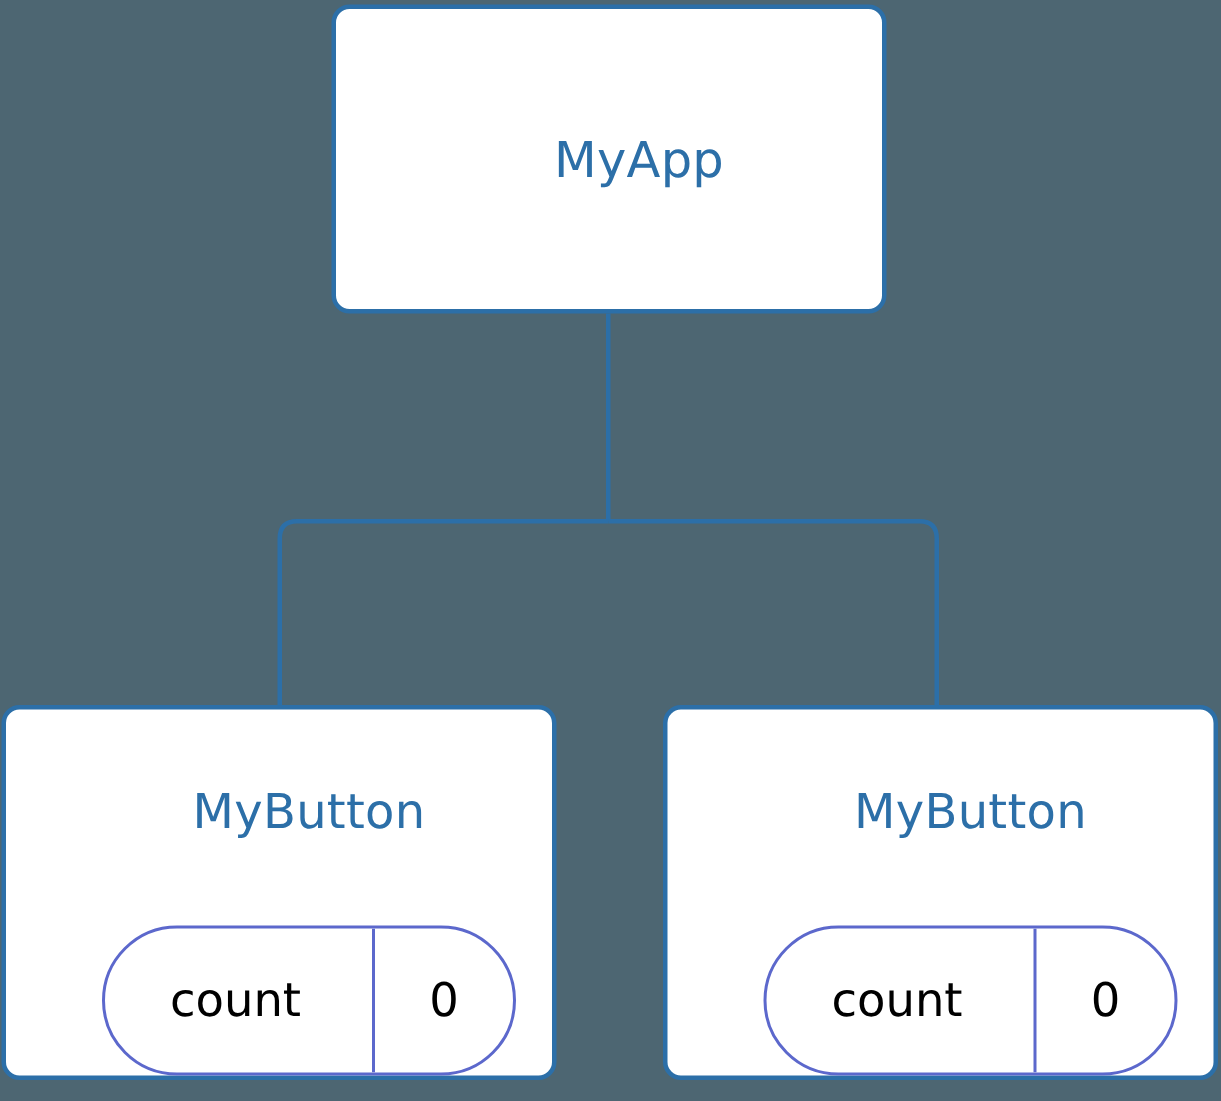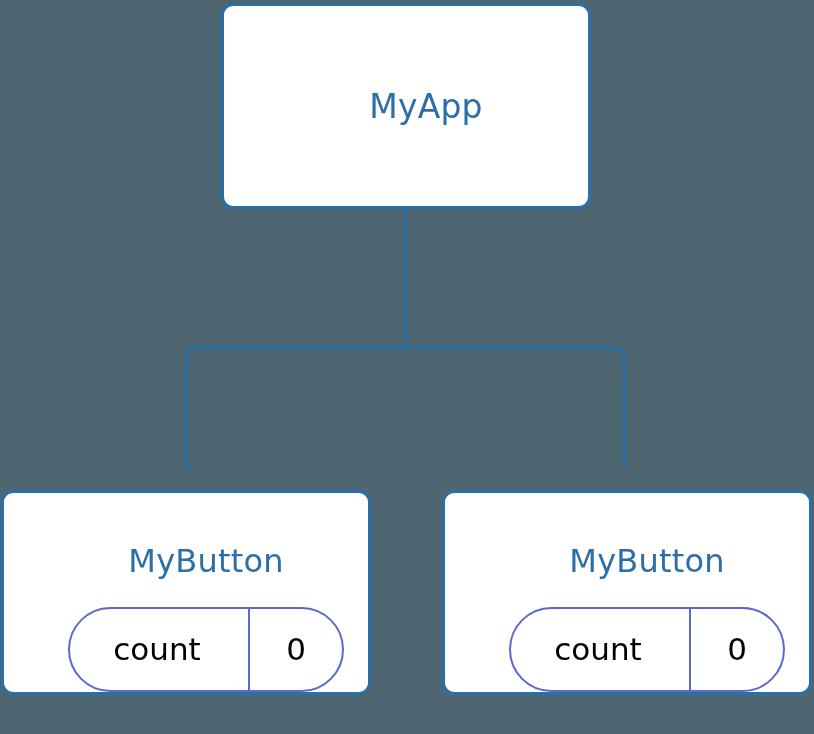"MyButton" .node-child { height: 205px -> 250px; justify-content: flex-end -> space-between; top: 490px -> 470px }
